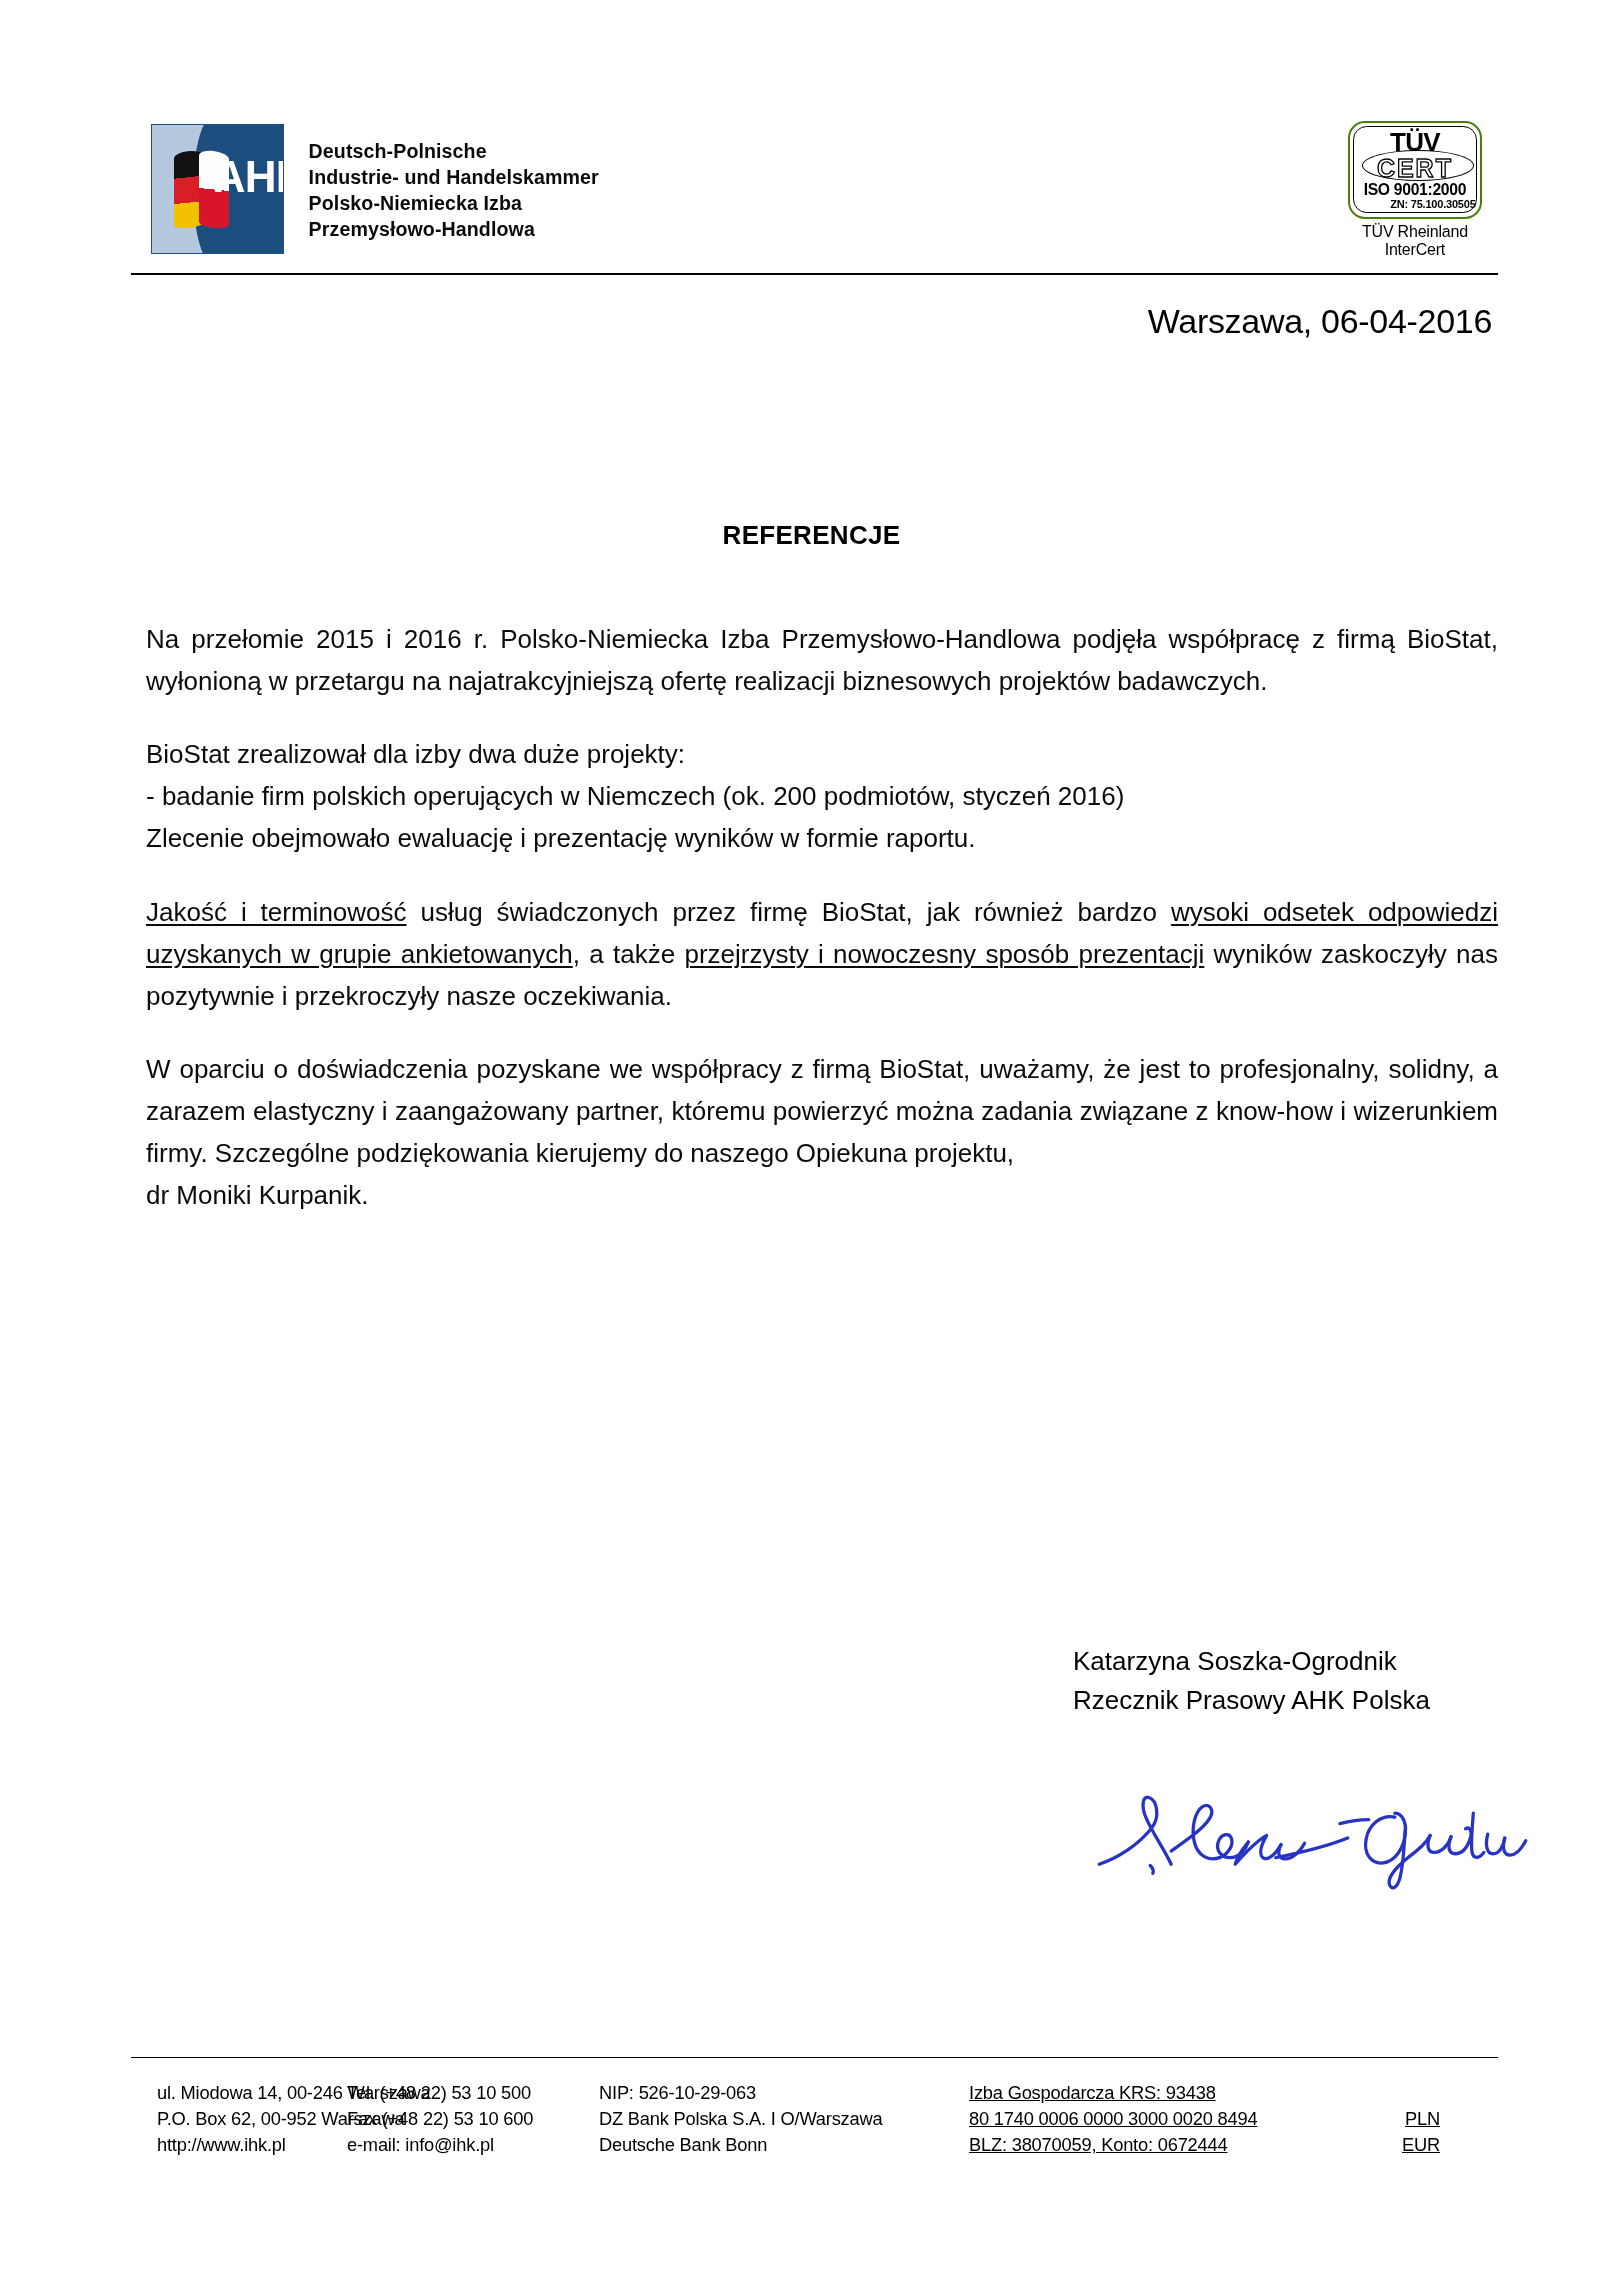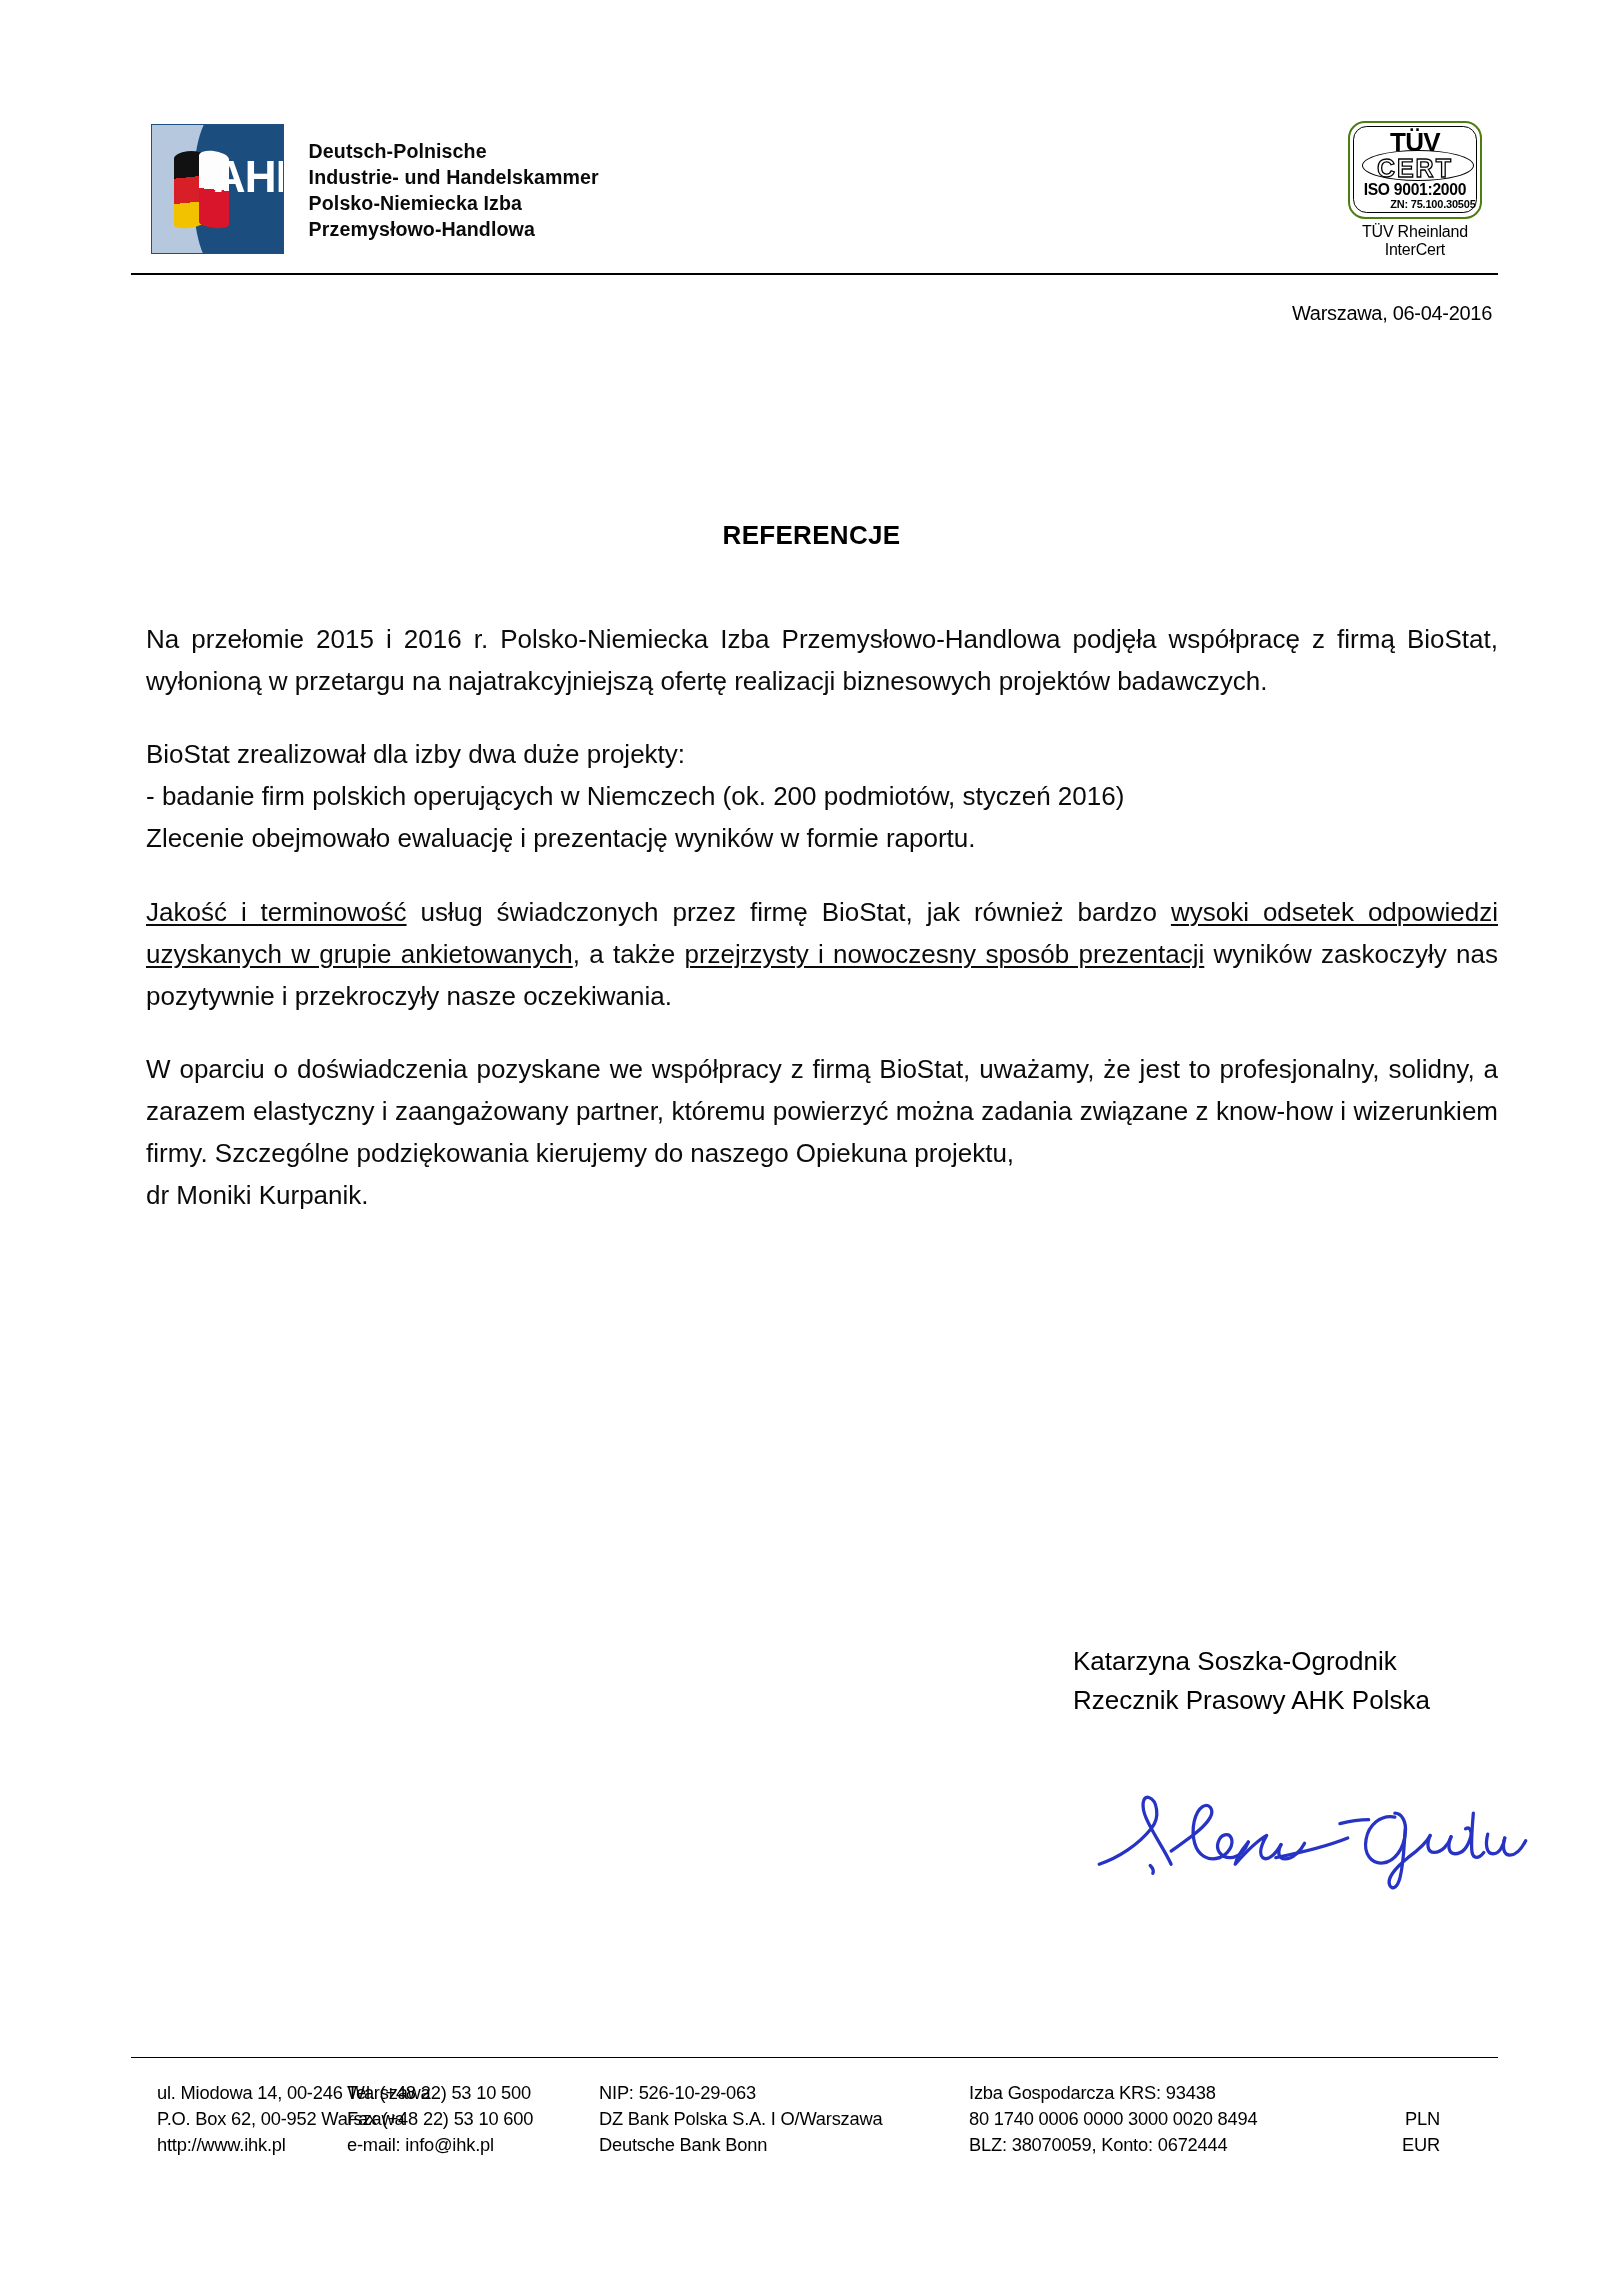"Warszawa, 06-04-2016" .date-line { font-size: 20px -> 34px }
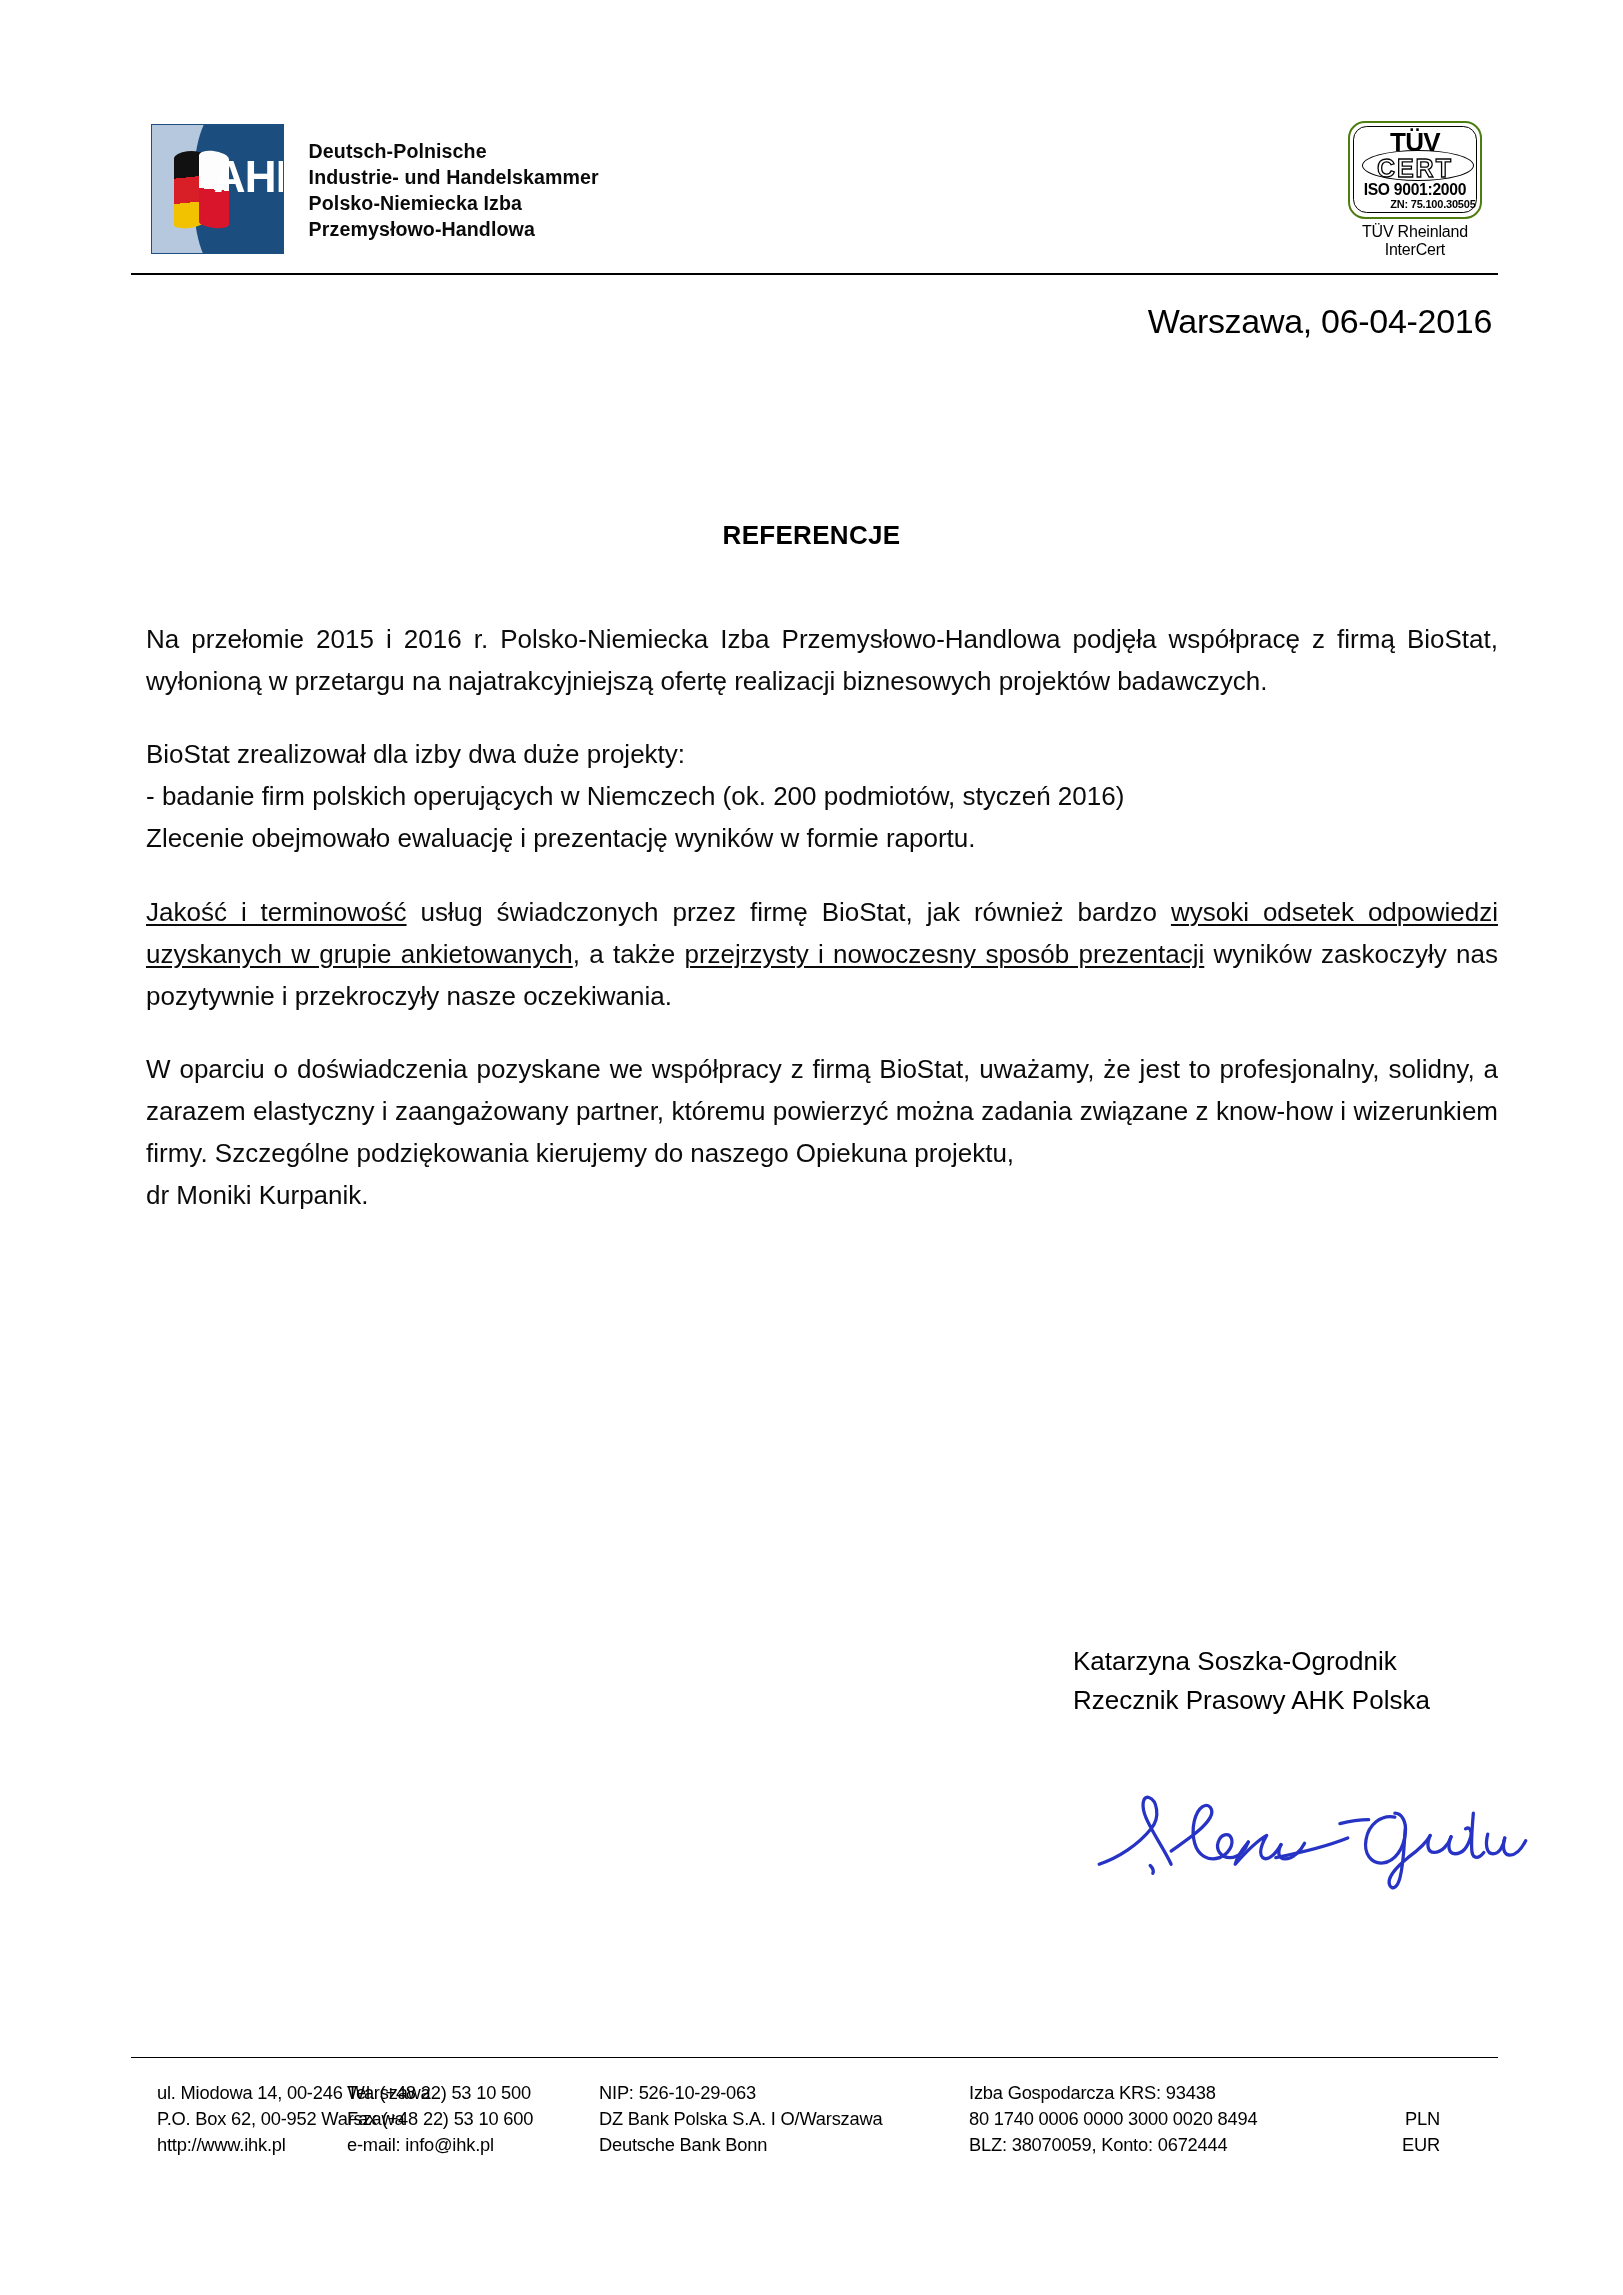"Izba Gospodarcza KRS: 93438" .fcol-4 .row { text-decoration: none -> underline }
